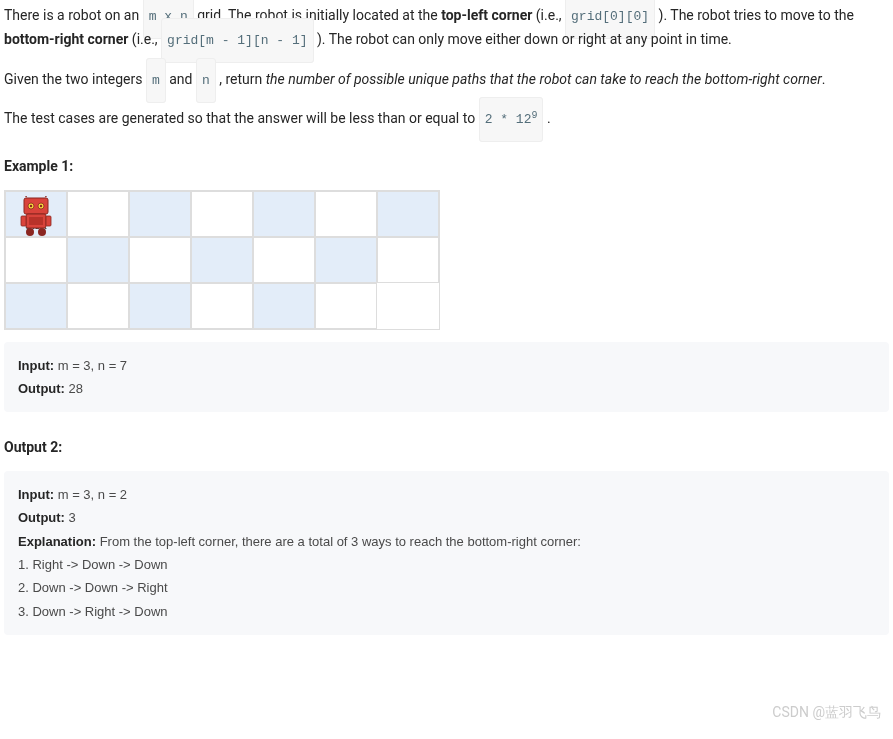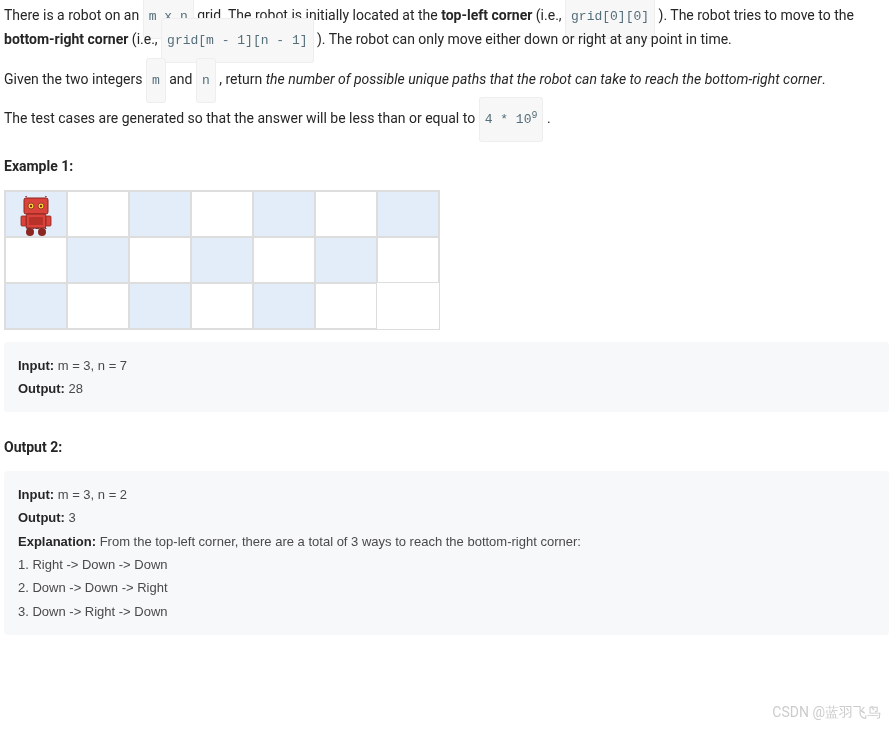"4 * 10" span { text: 4 * 10 -> 2 * 12 }
